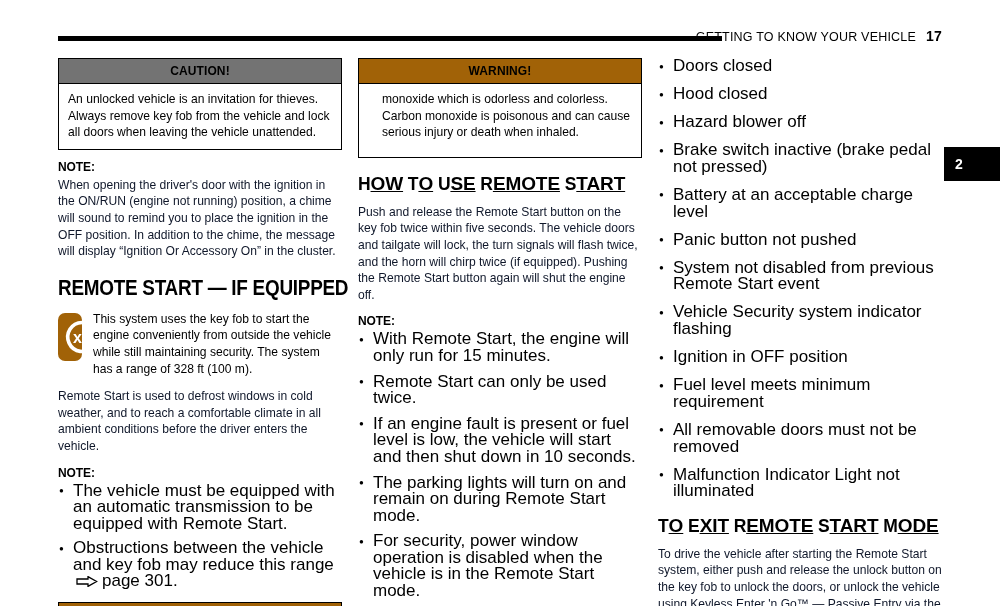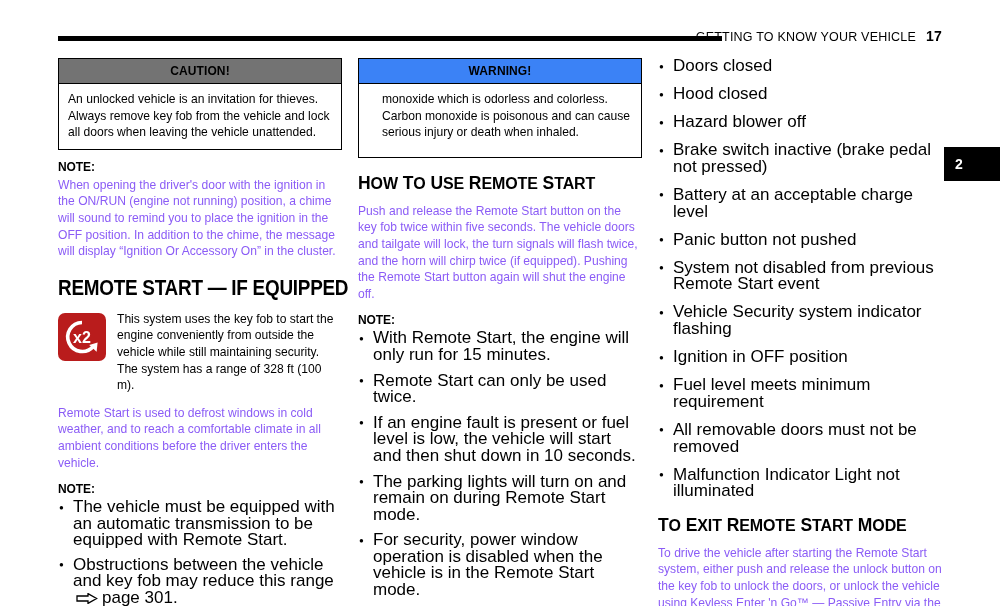"WARNING!" .alert-head.shaded { background: #3b82f6 -> #a16207 }
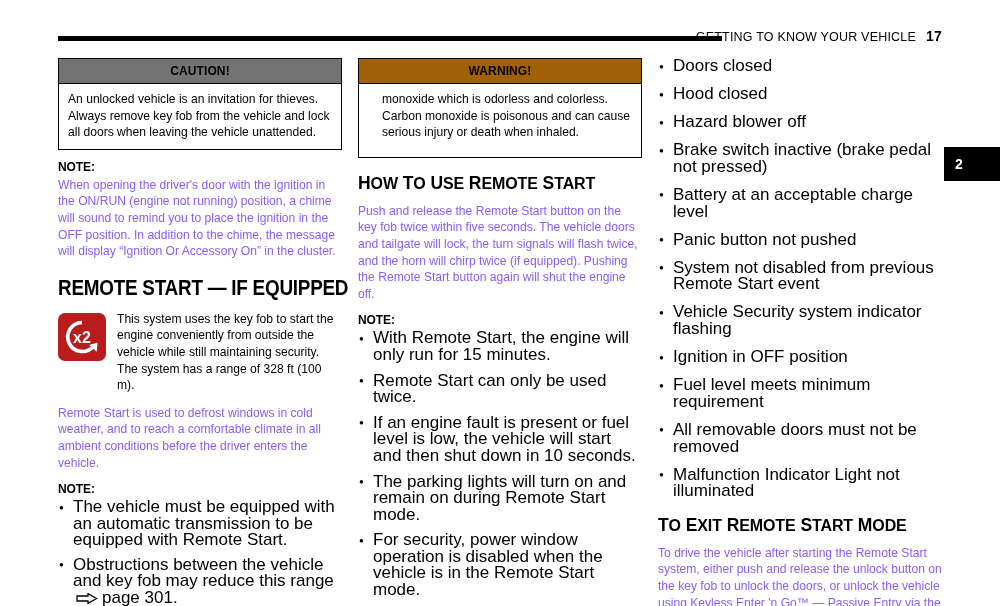"When opening the driver's door" p.body-text { color: #8b5cf6 -> #0f172a }
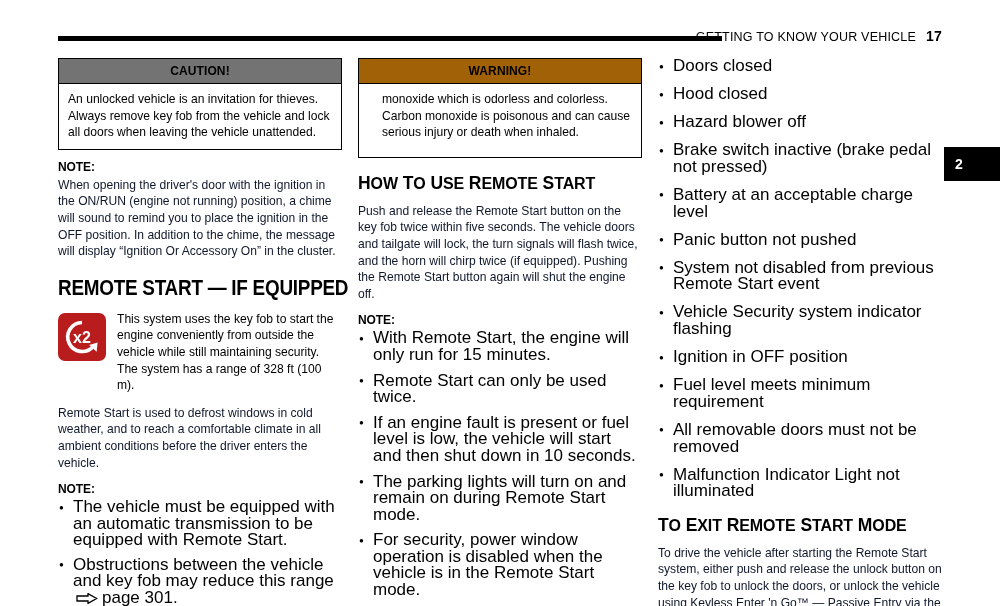"OW" h2.sub-head .sc { font-size: 16px -> 19px; text-decoration: none -> underline }
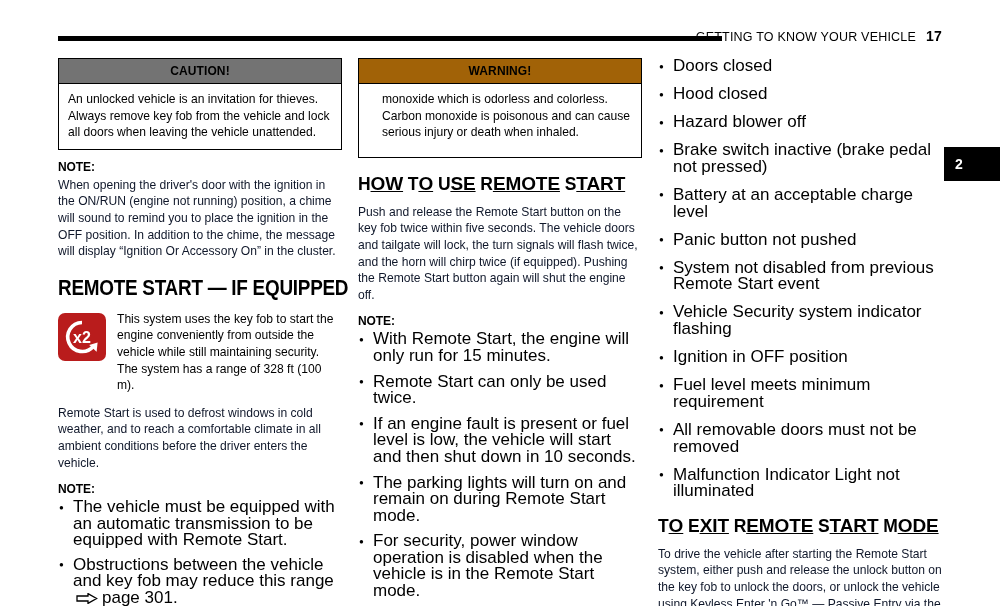"x2" .x2-icon { background: #b91c1c -> #a16207; width: 48px -> 24px }
